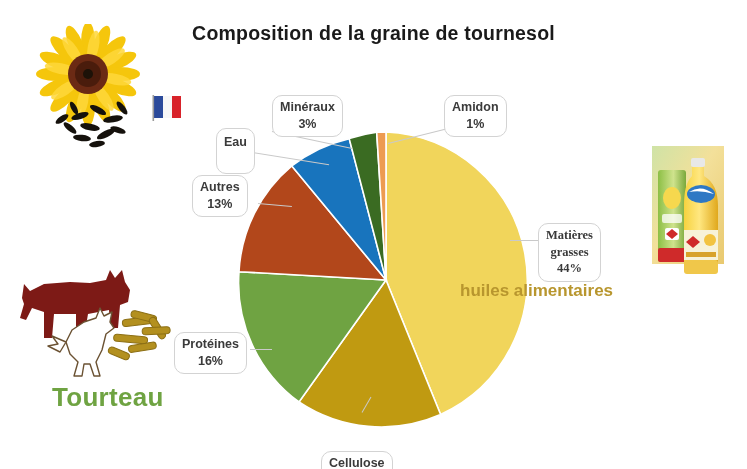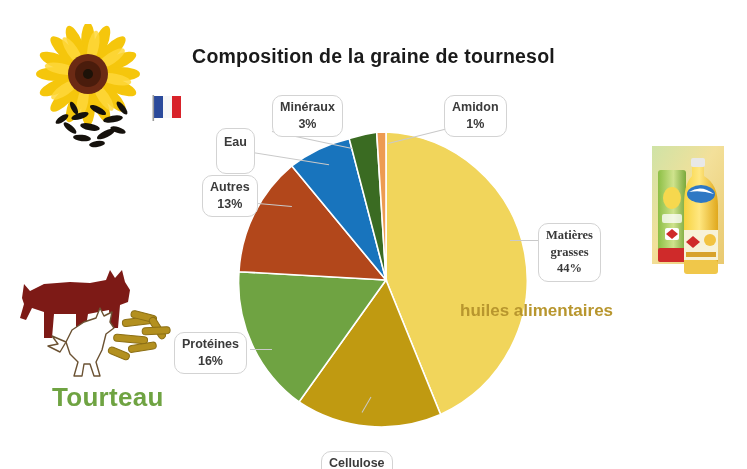"Composition de la graine de" .chart-title { margin-top: 23px -> none }
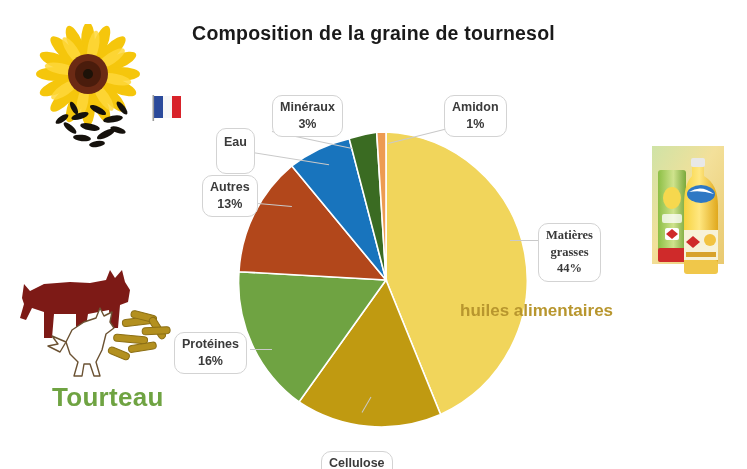"Autres" div.callout { left: 202px -> 192px }
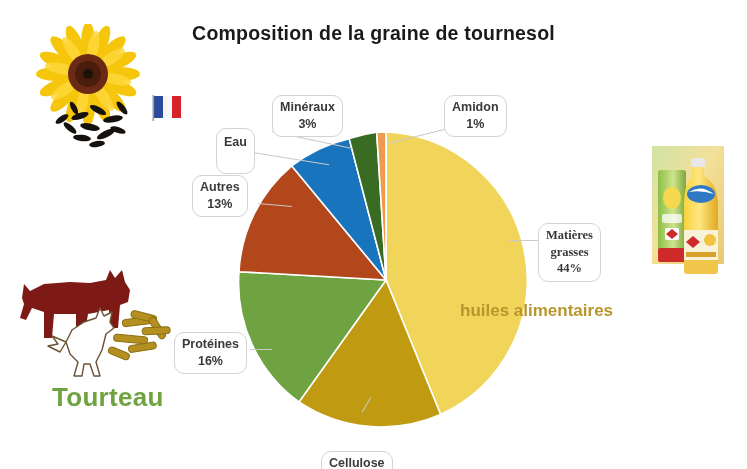"huiles alimentaires" .annot-oil { margin-top: 20px -> none }
